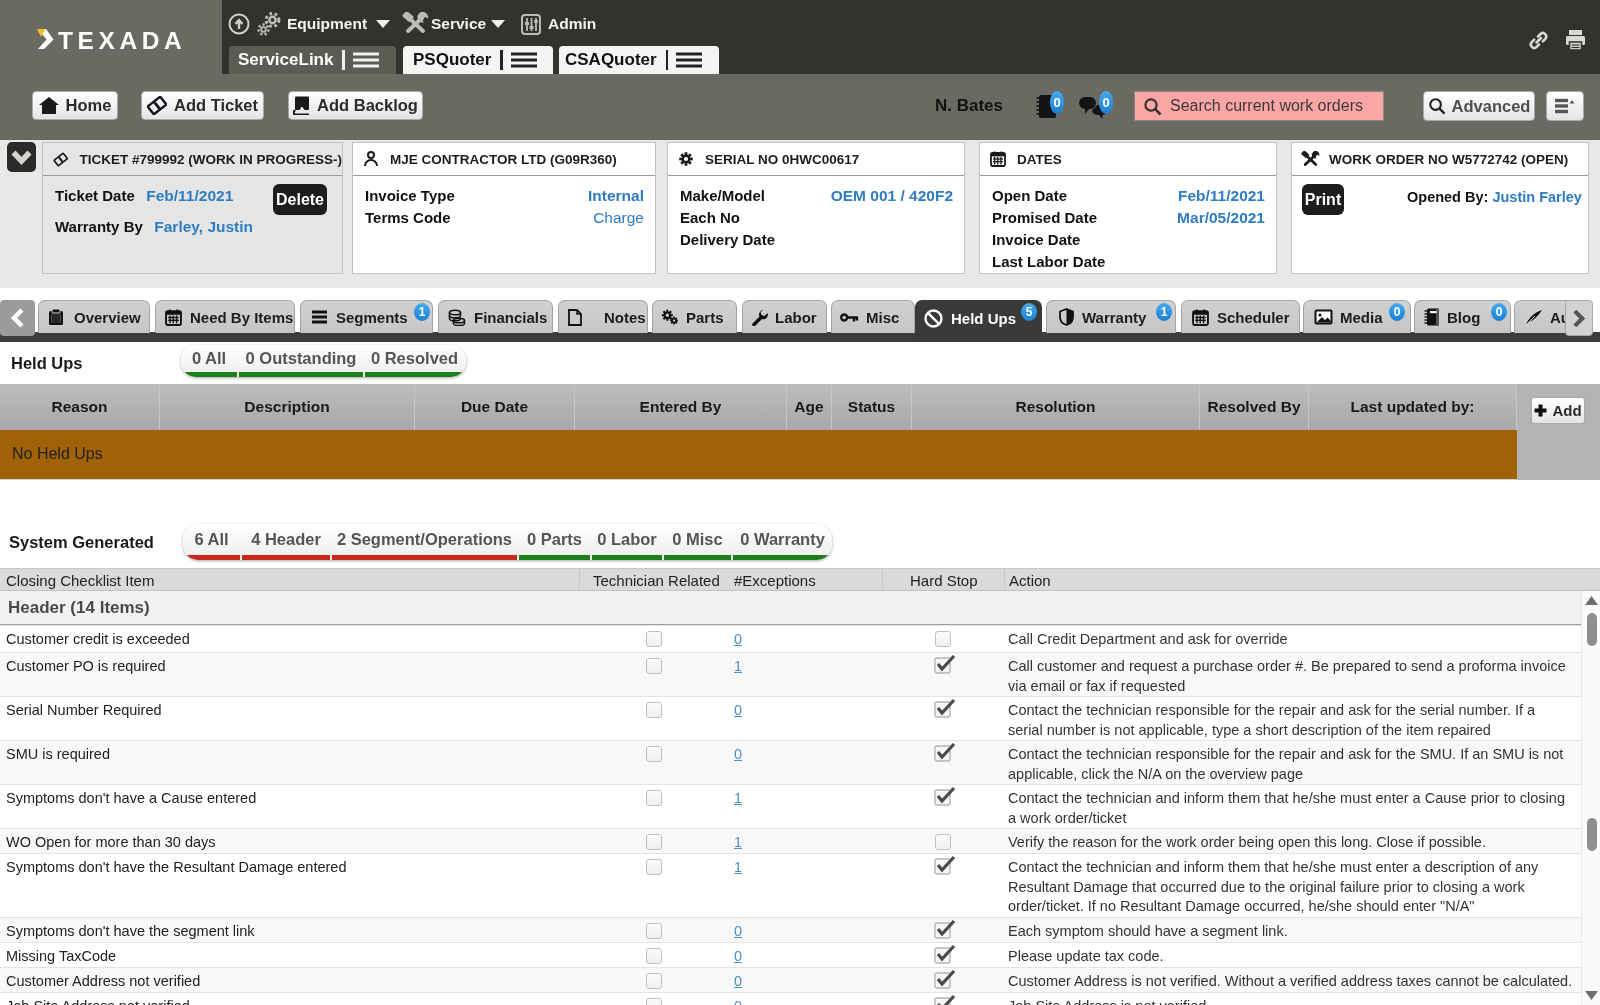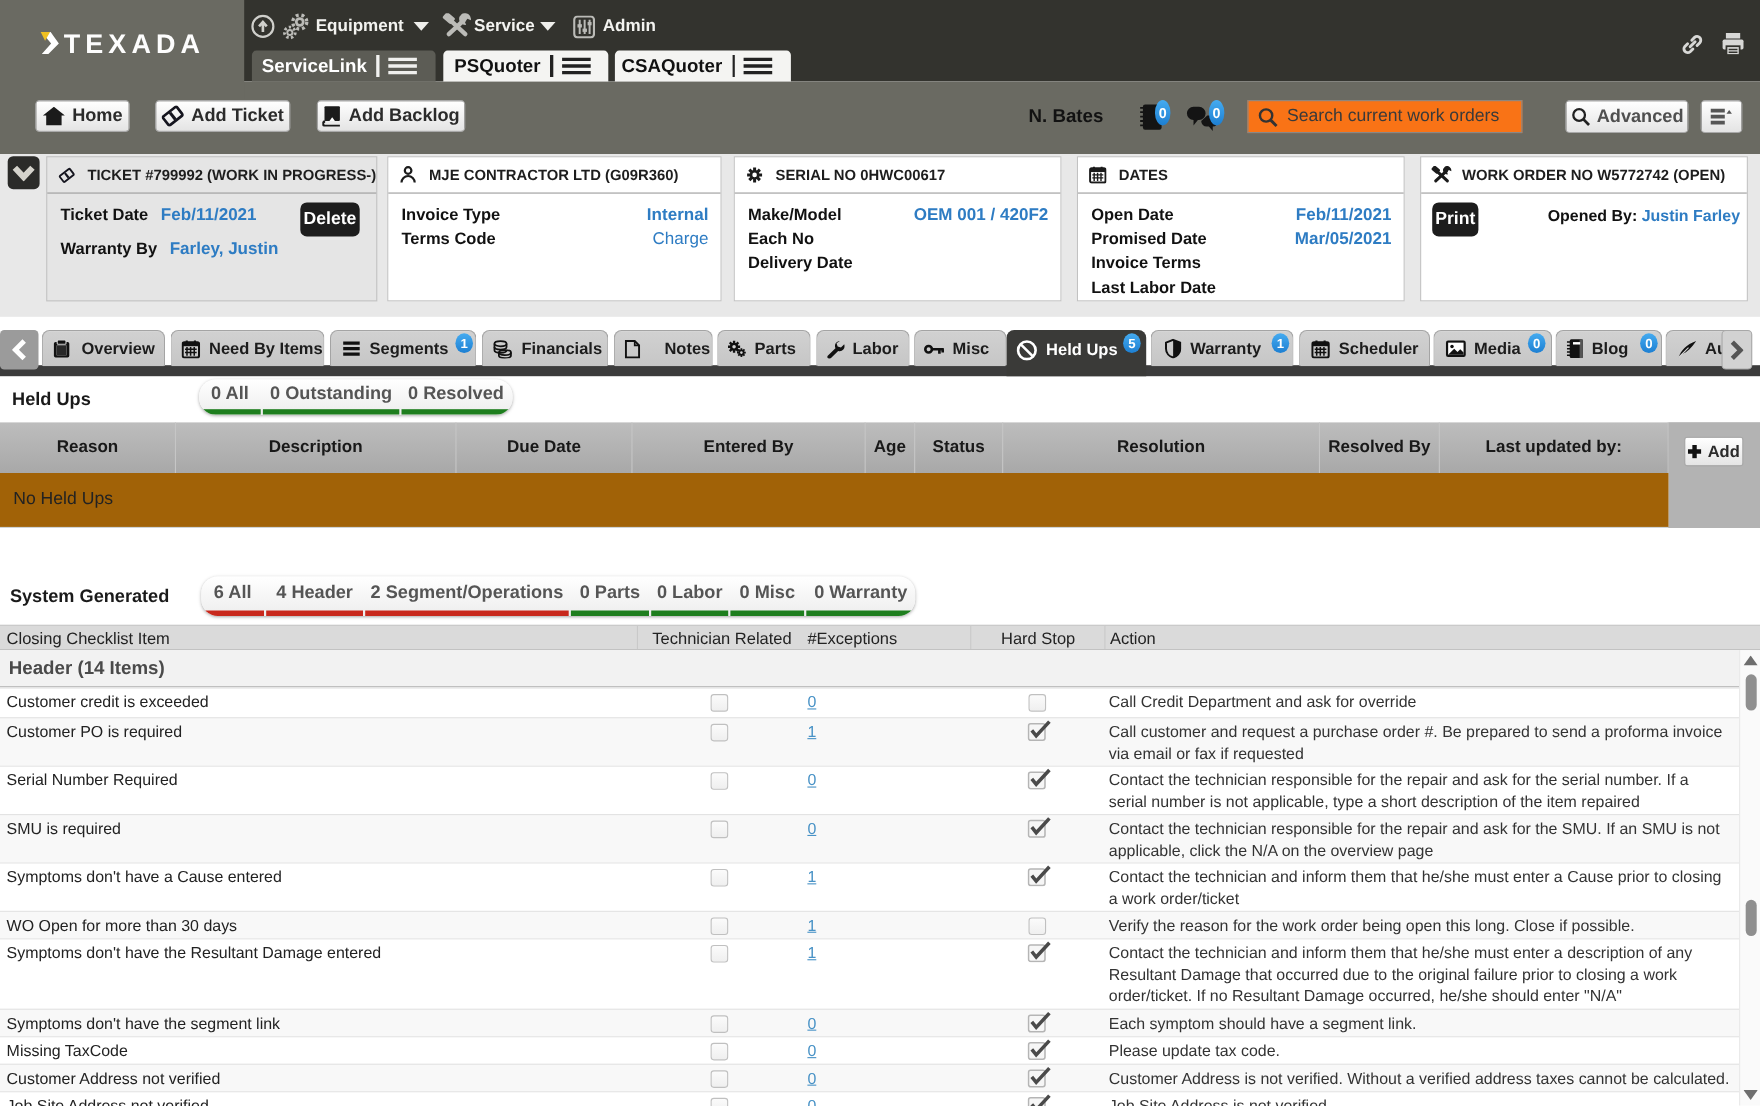"Search current work orders" div.abs { background: #f97316 -> #fca5a5 }
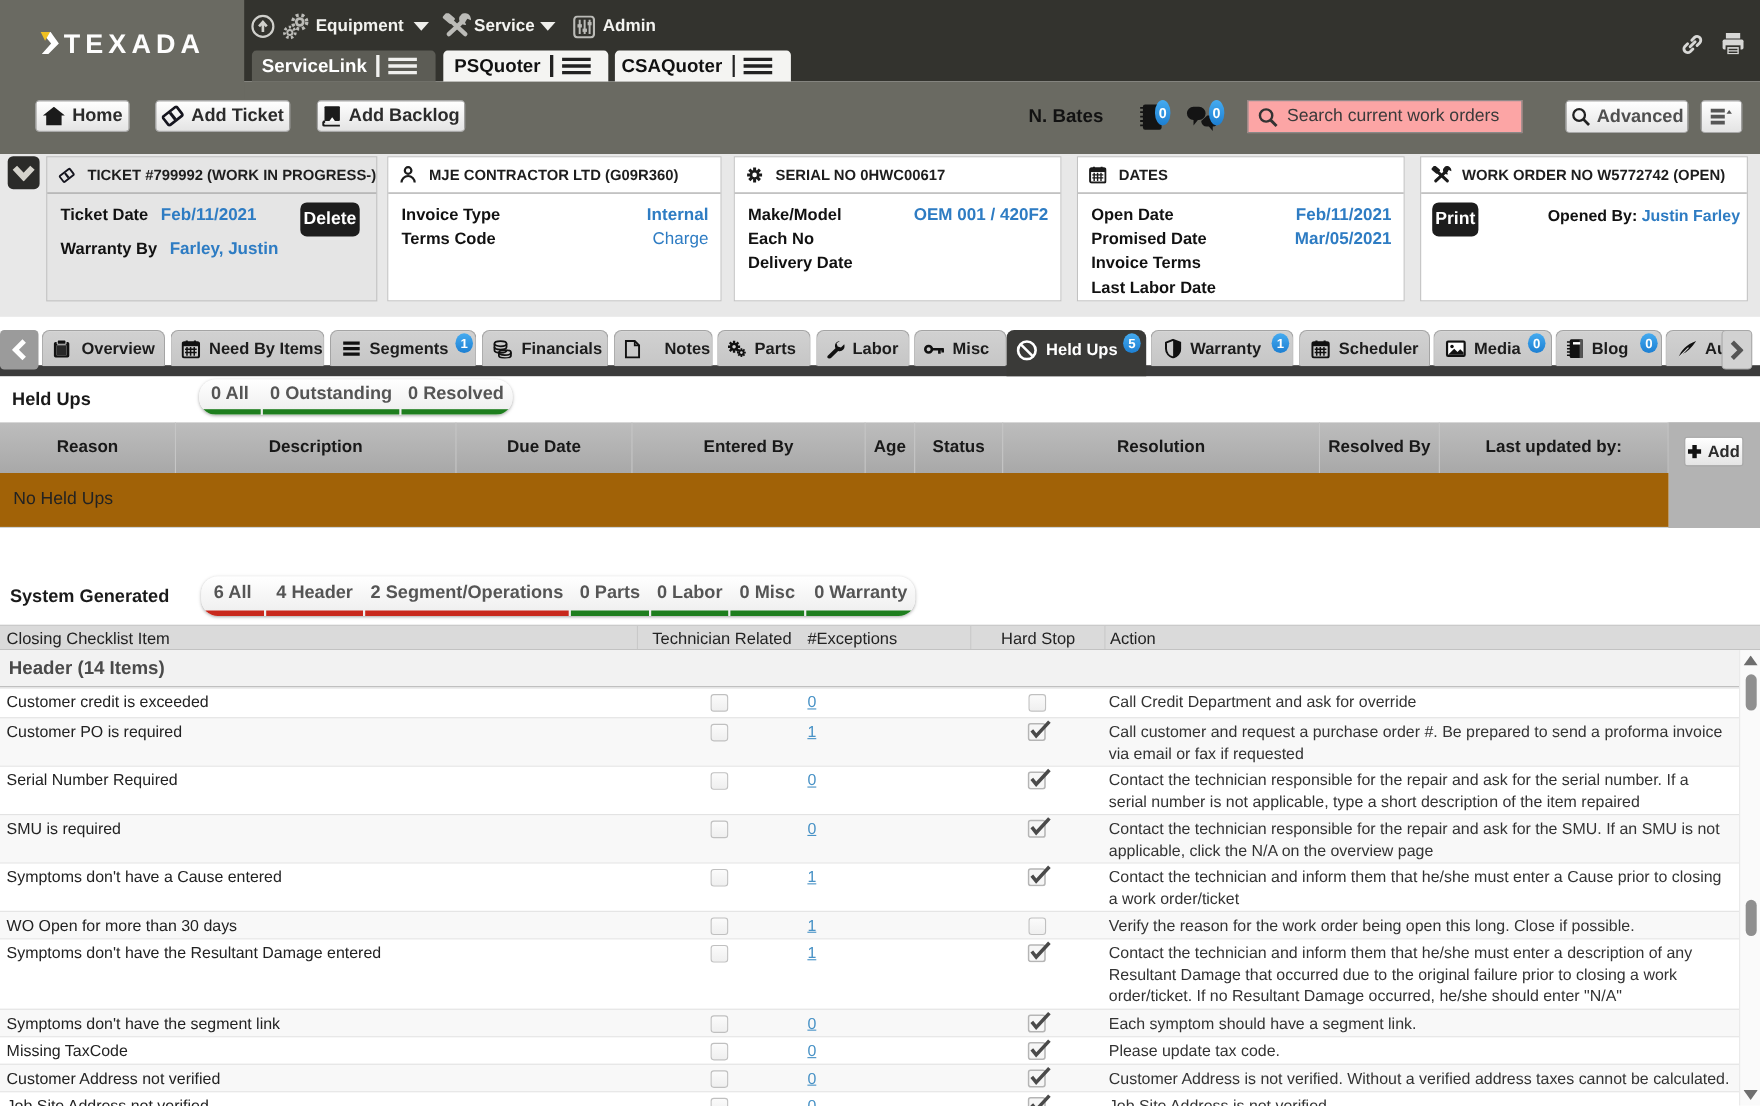"Invoice Terms" span.cardlabel { text: Terms -> Date }
